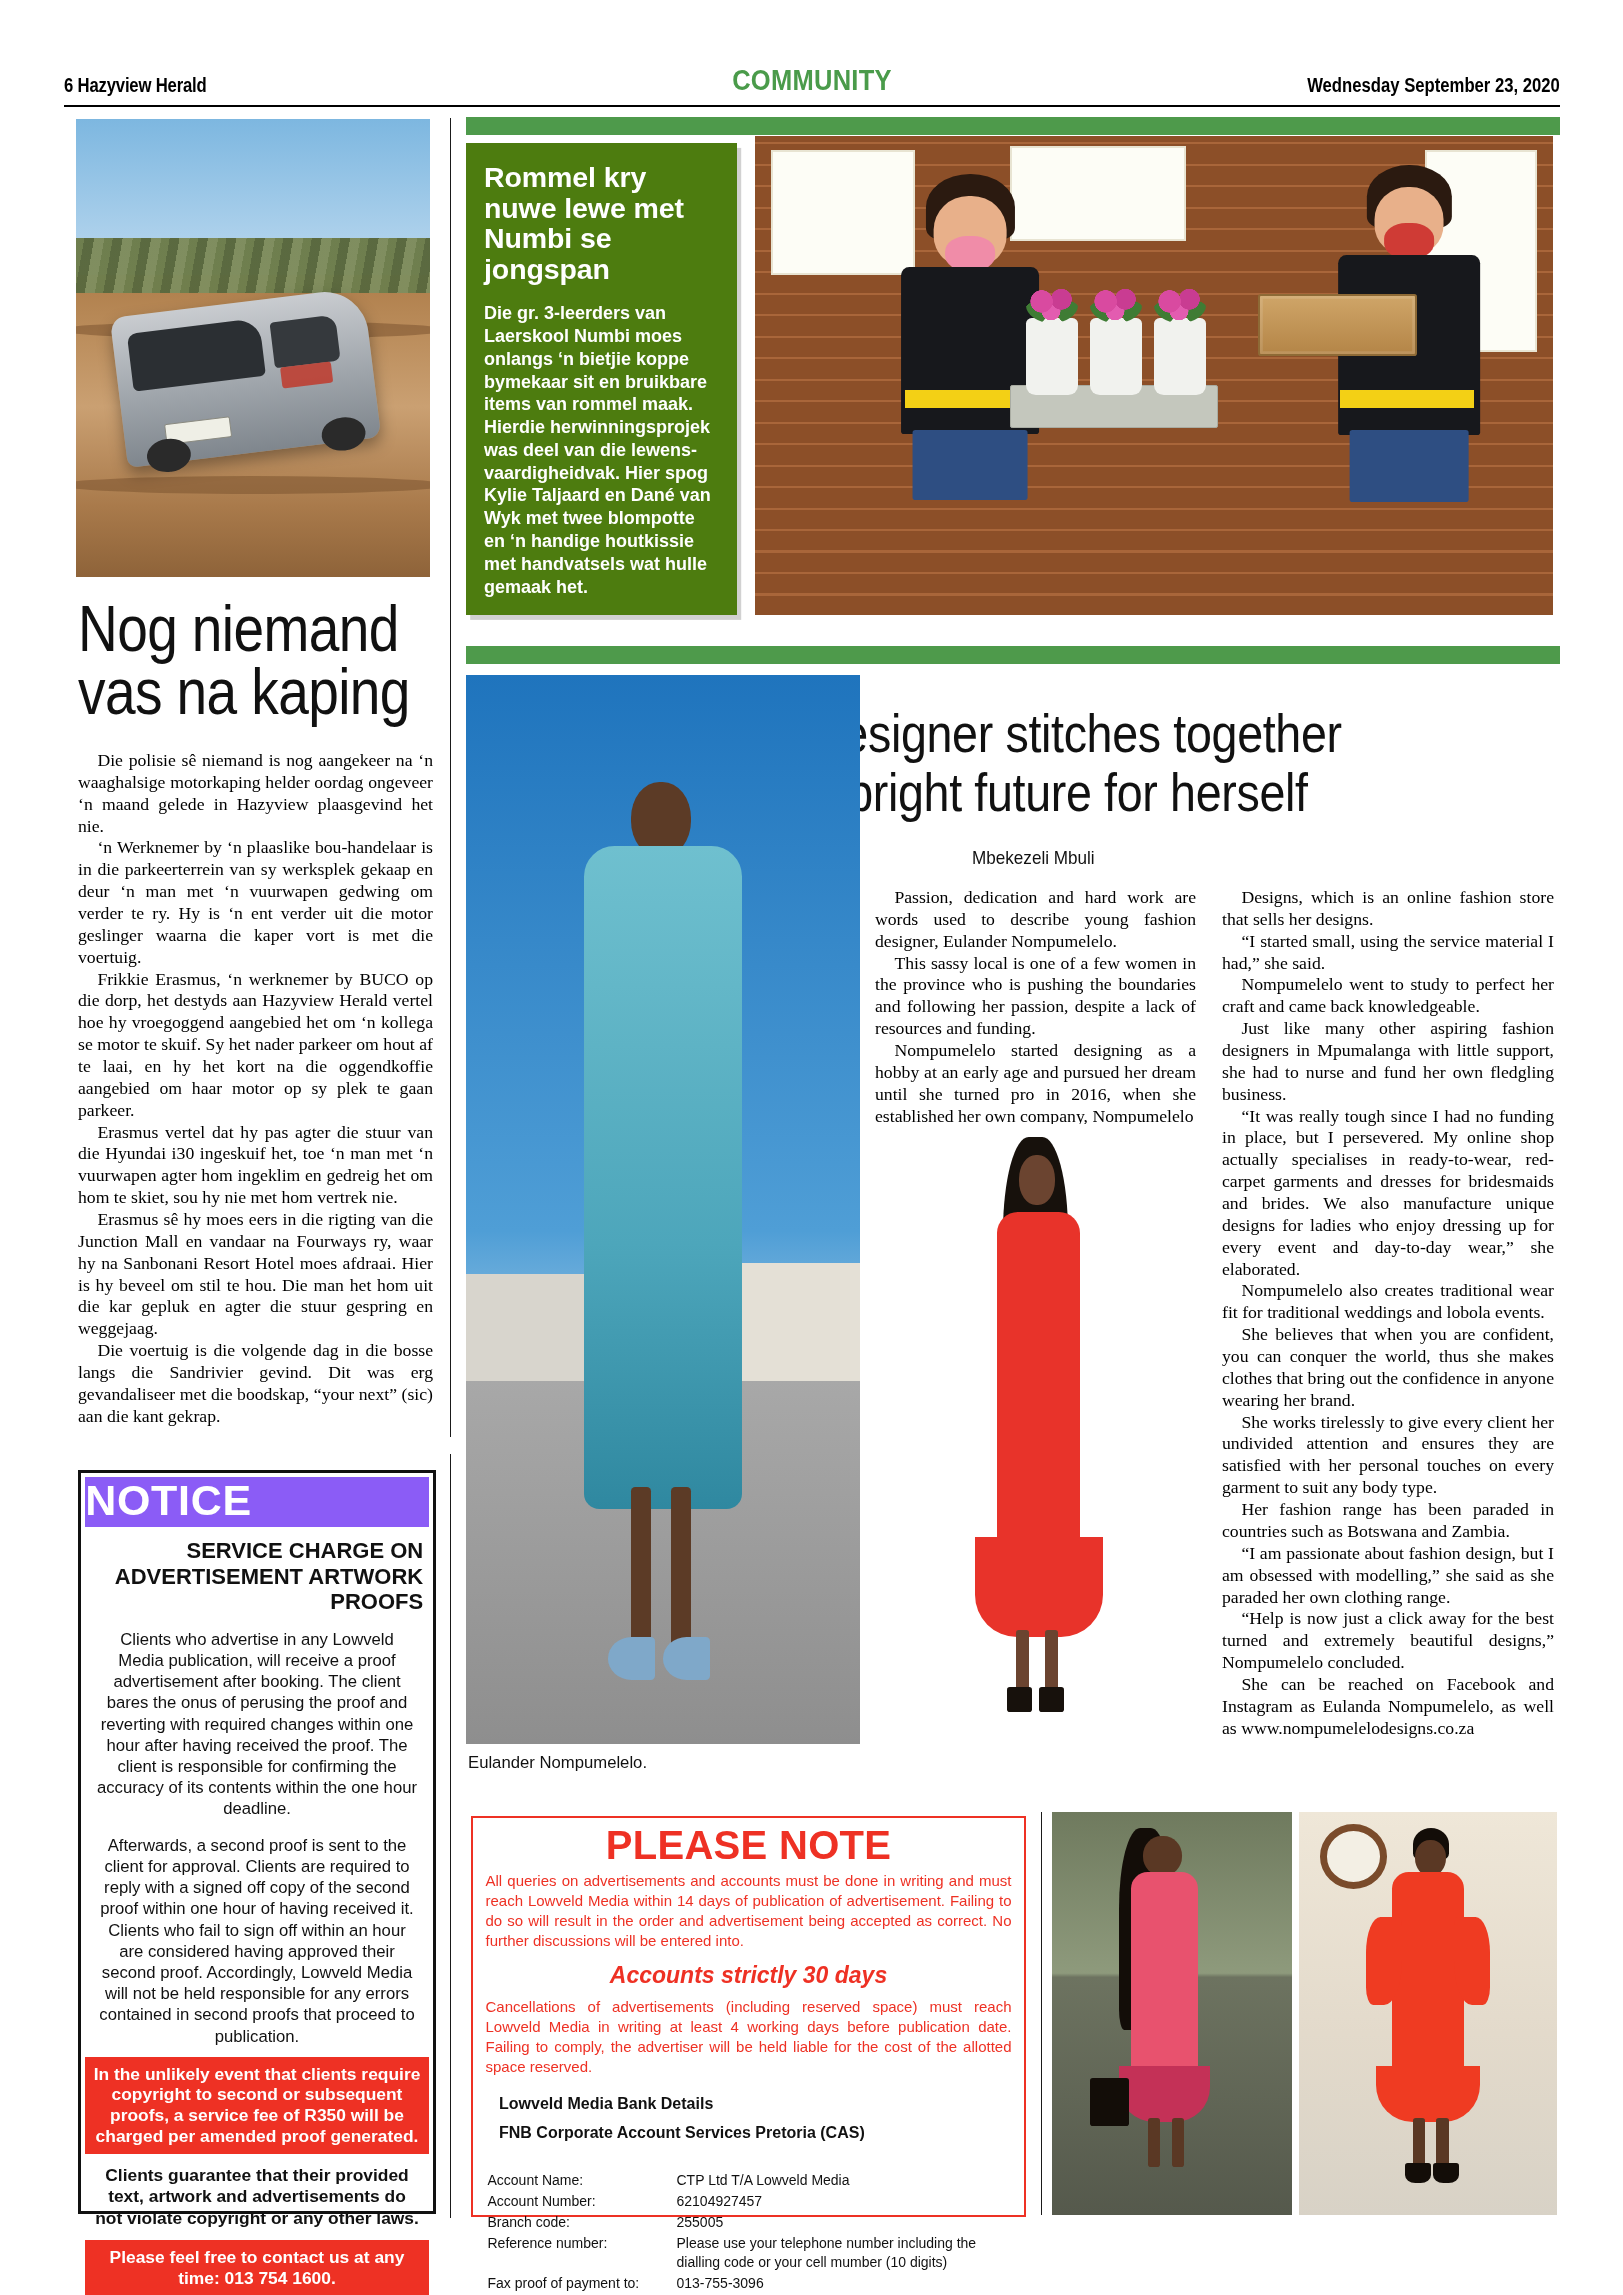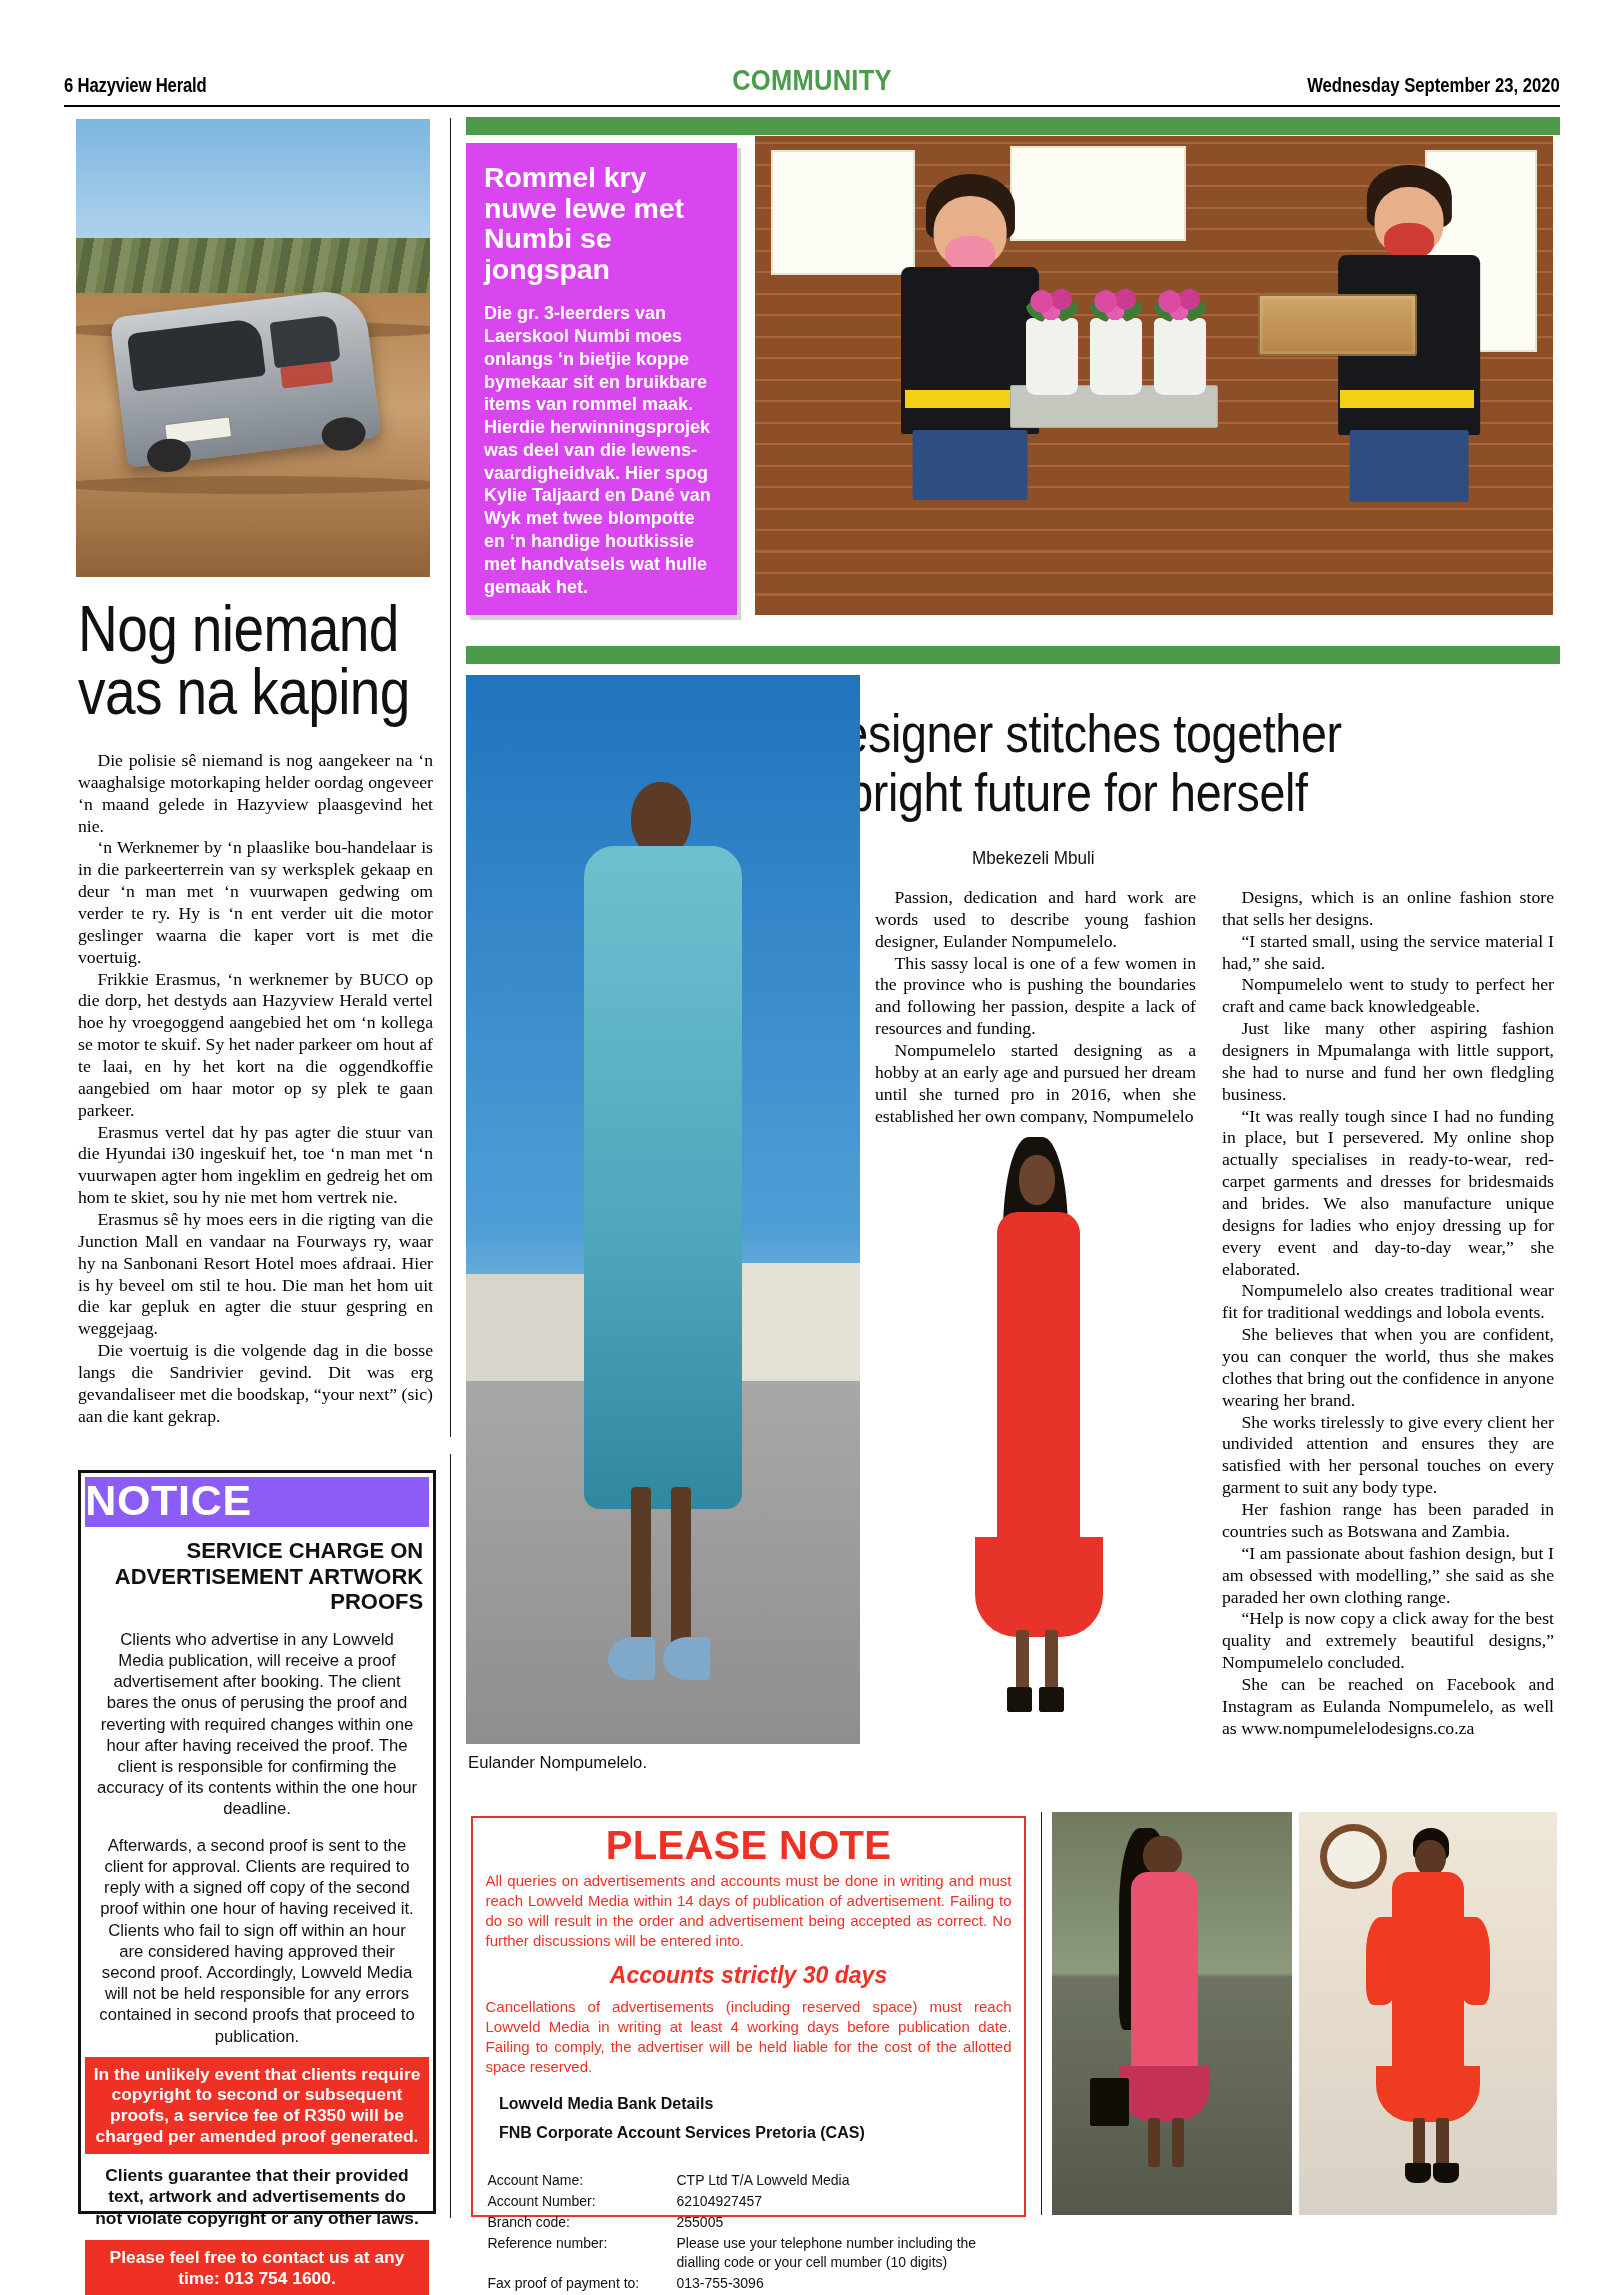"Rommel kry nuwe lewe met" .green-box { background: #d946ef -> #4d7c0f }
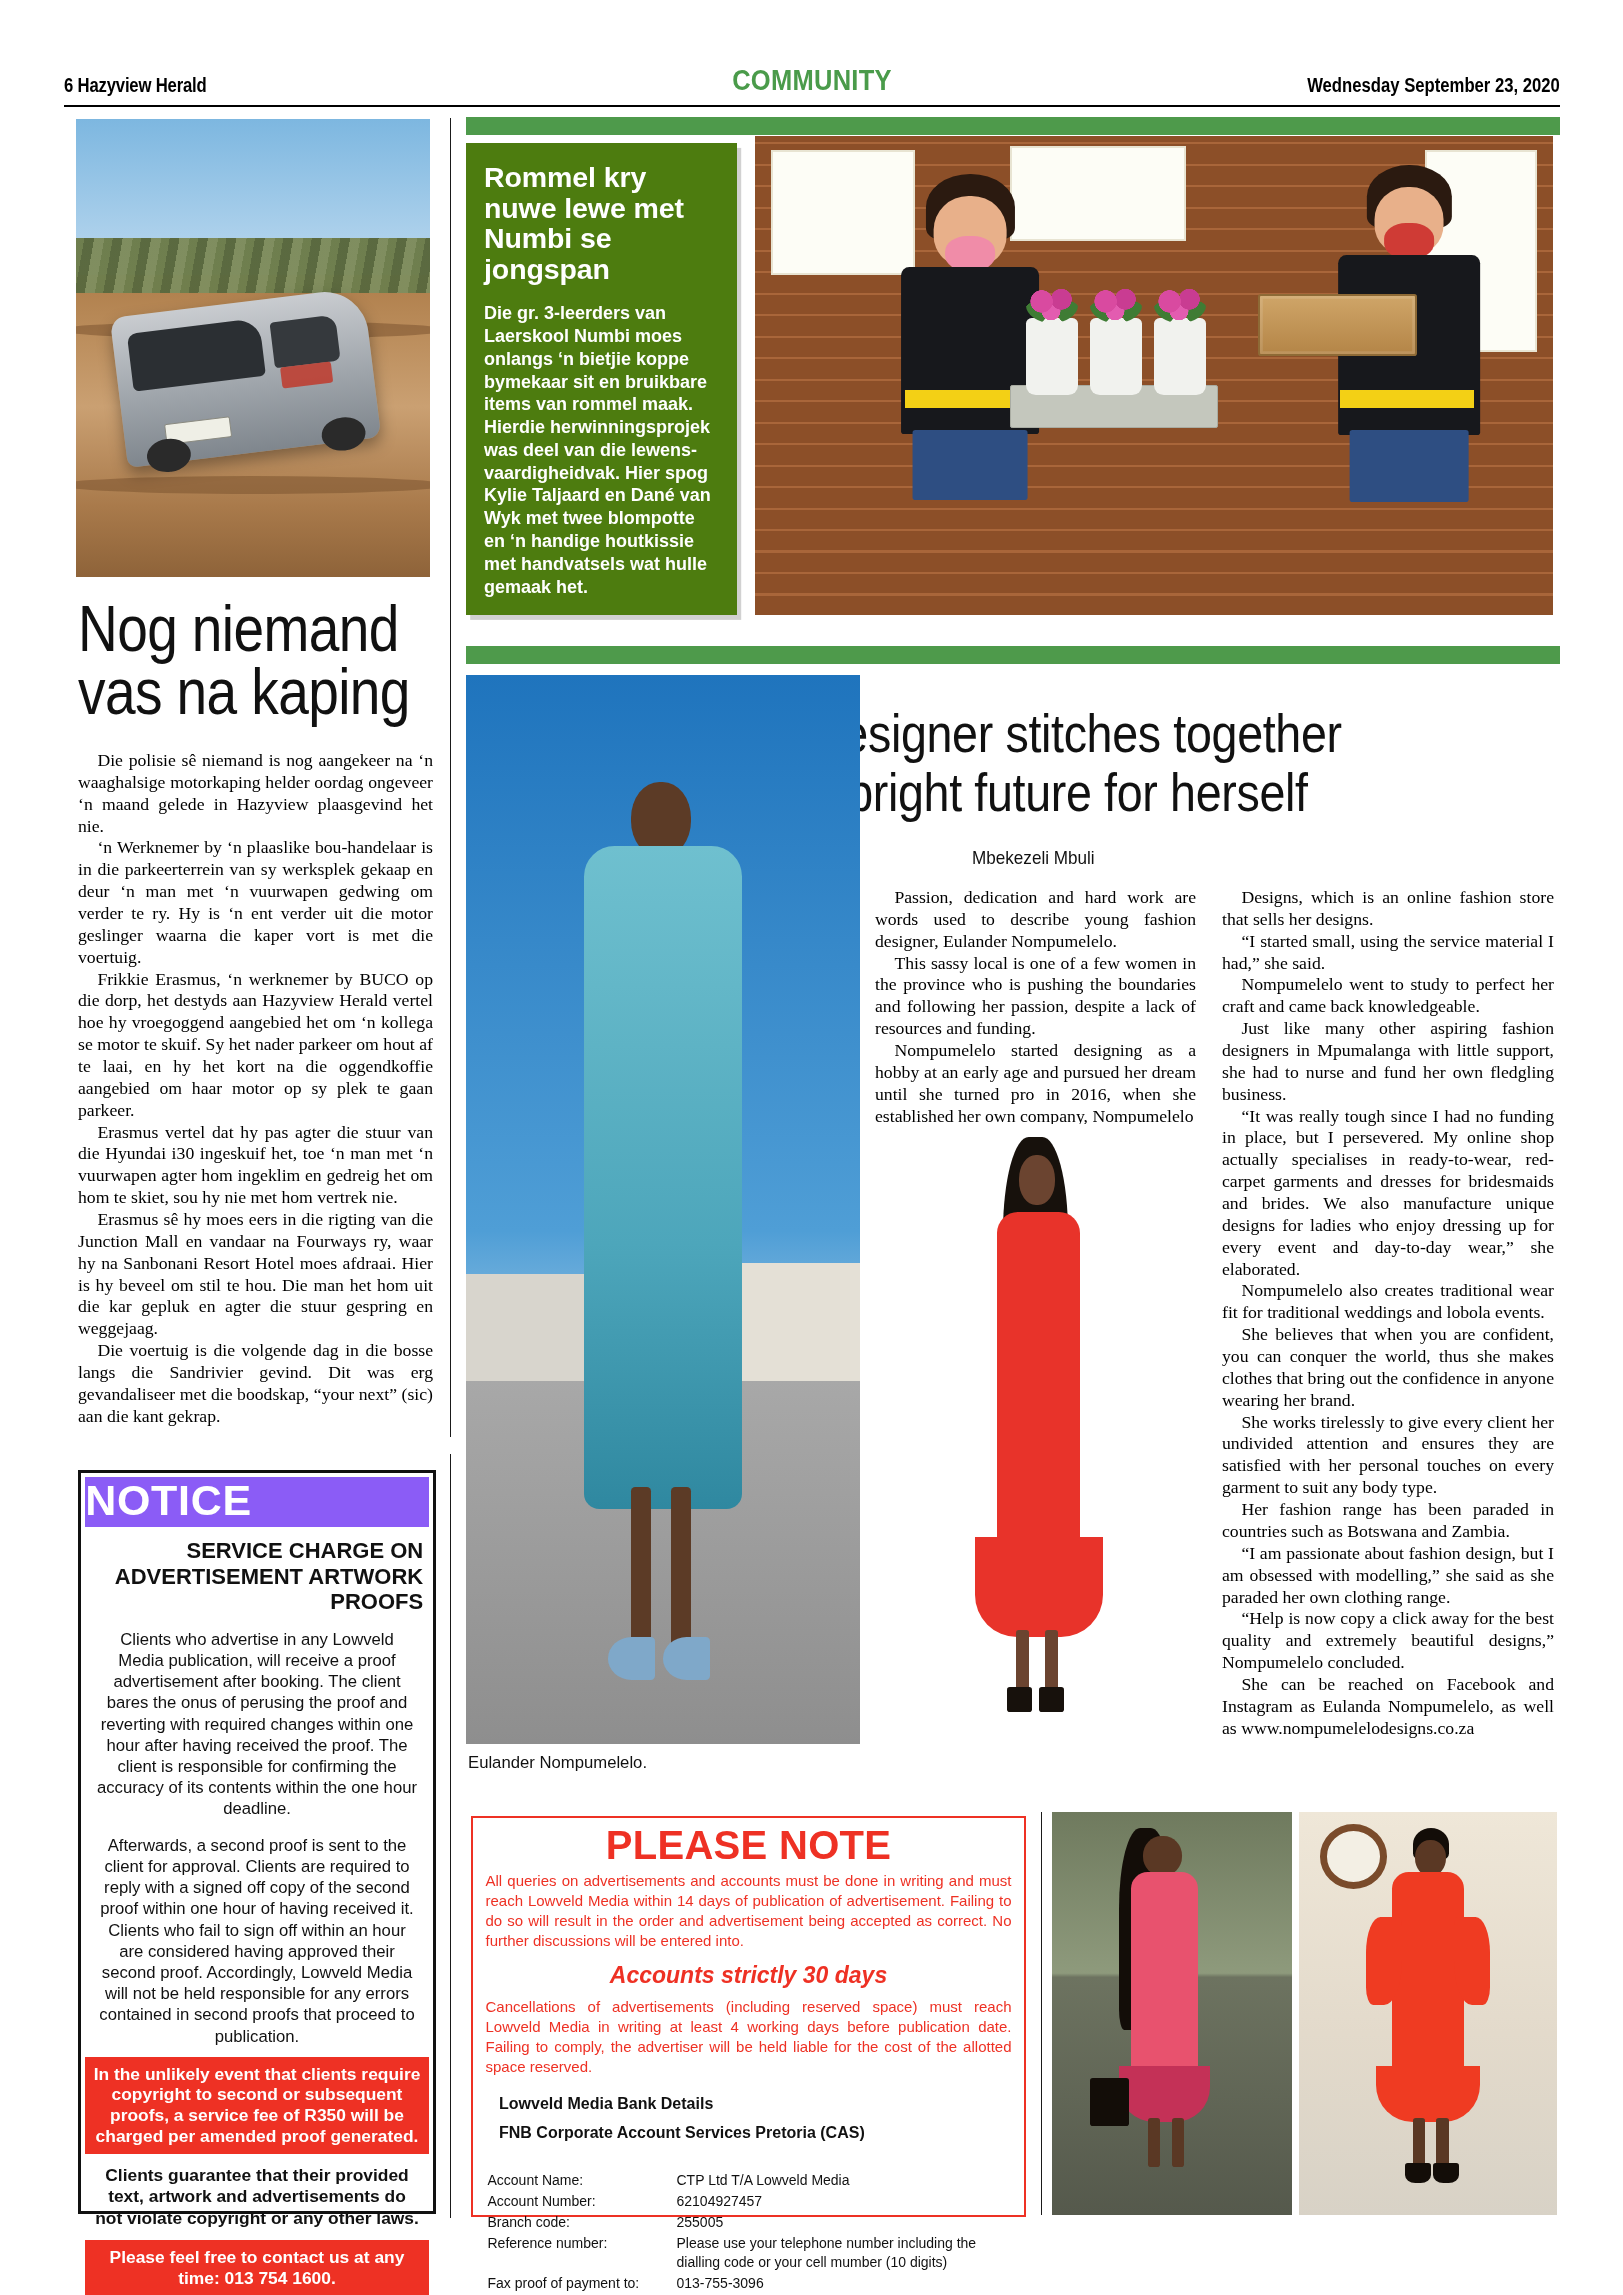"“Help is now copy a" p { text: copy a click away for the best quality -> just a click away for the best turned }
